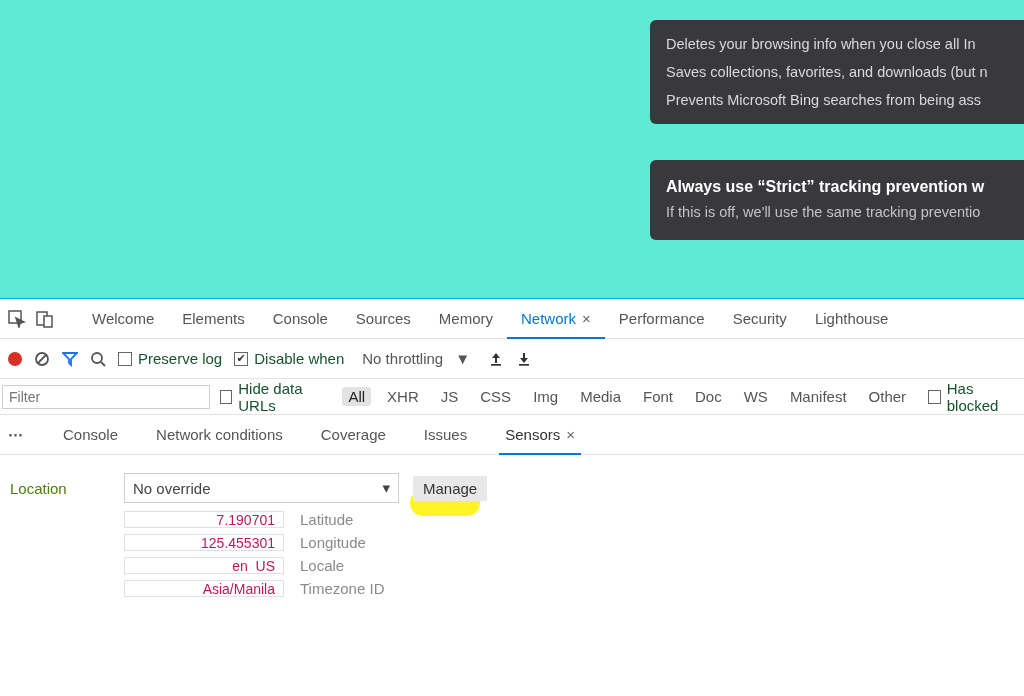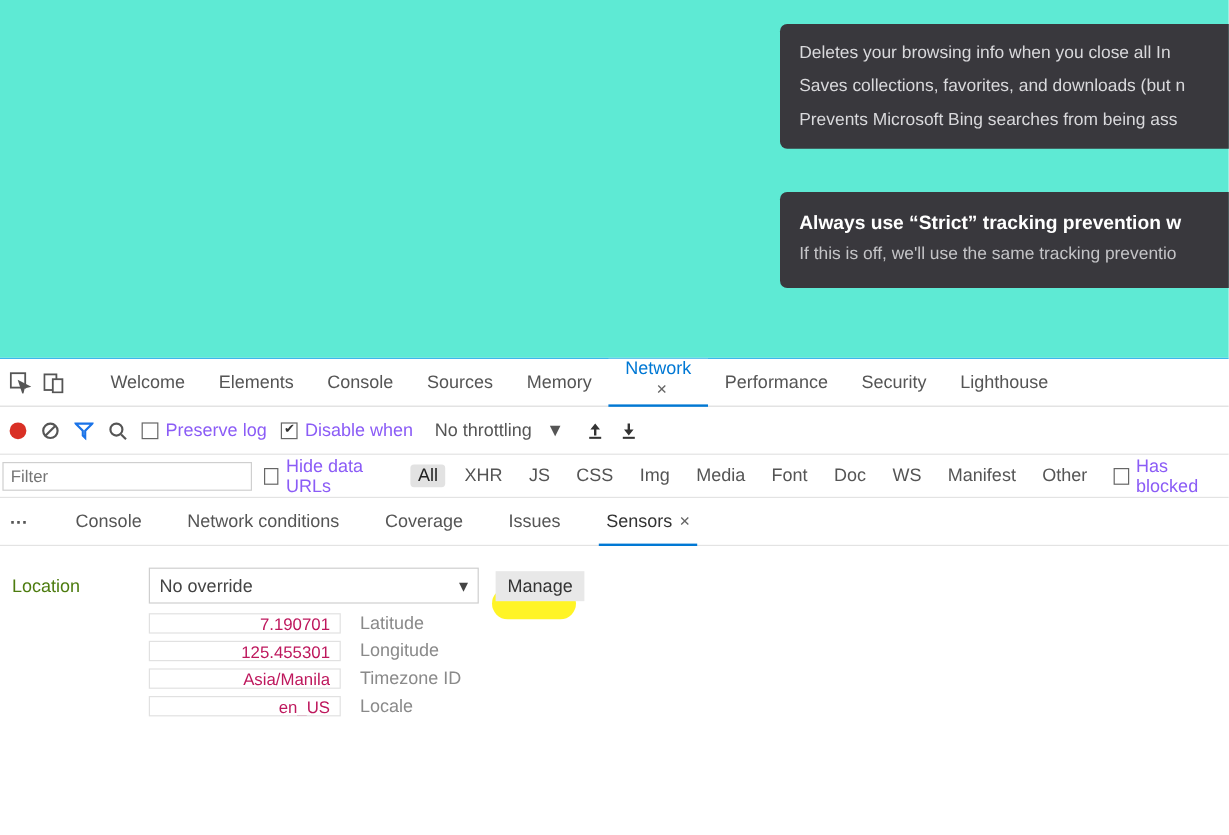"Network" .tabs-row .tab.active { flex-direction: column -> none }
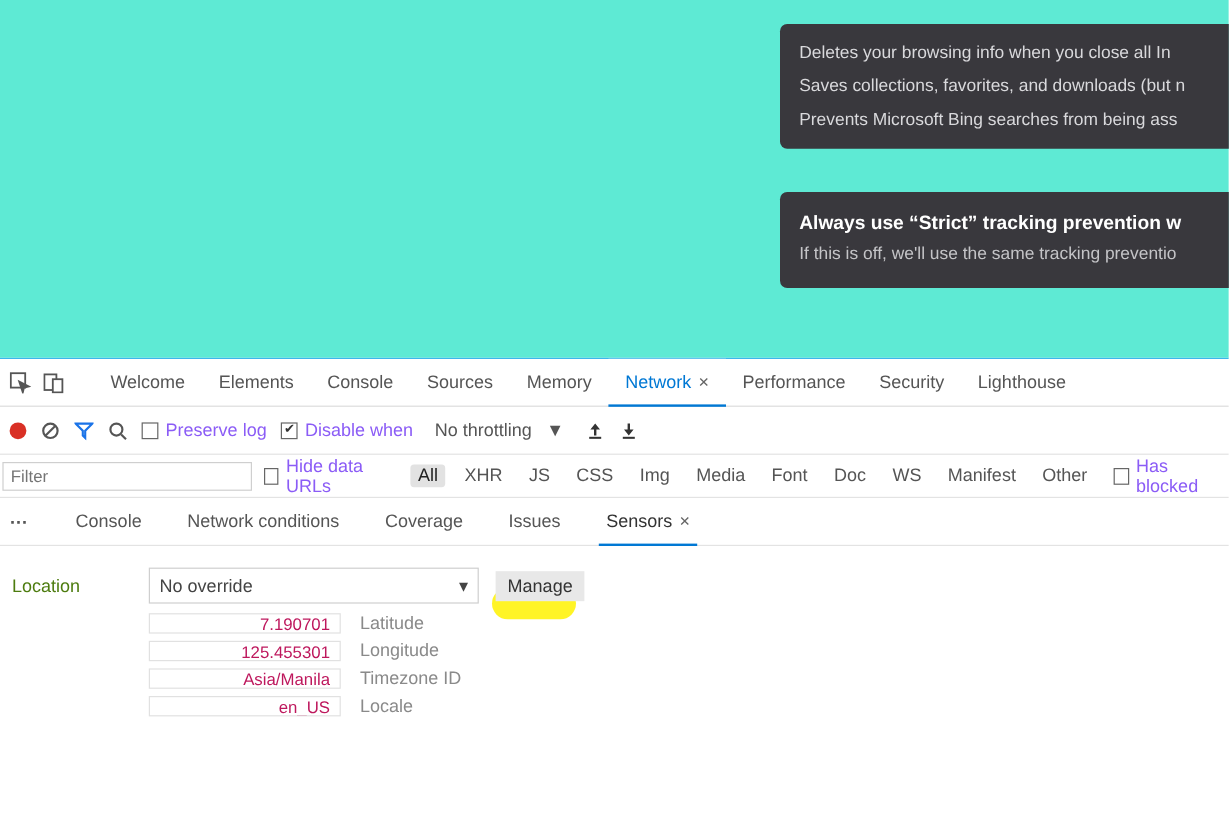"Preserve log" .checkbox-wrap { color: #8b5cf6 -> #14532d }
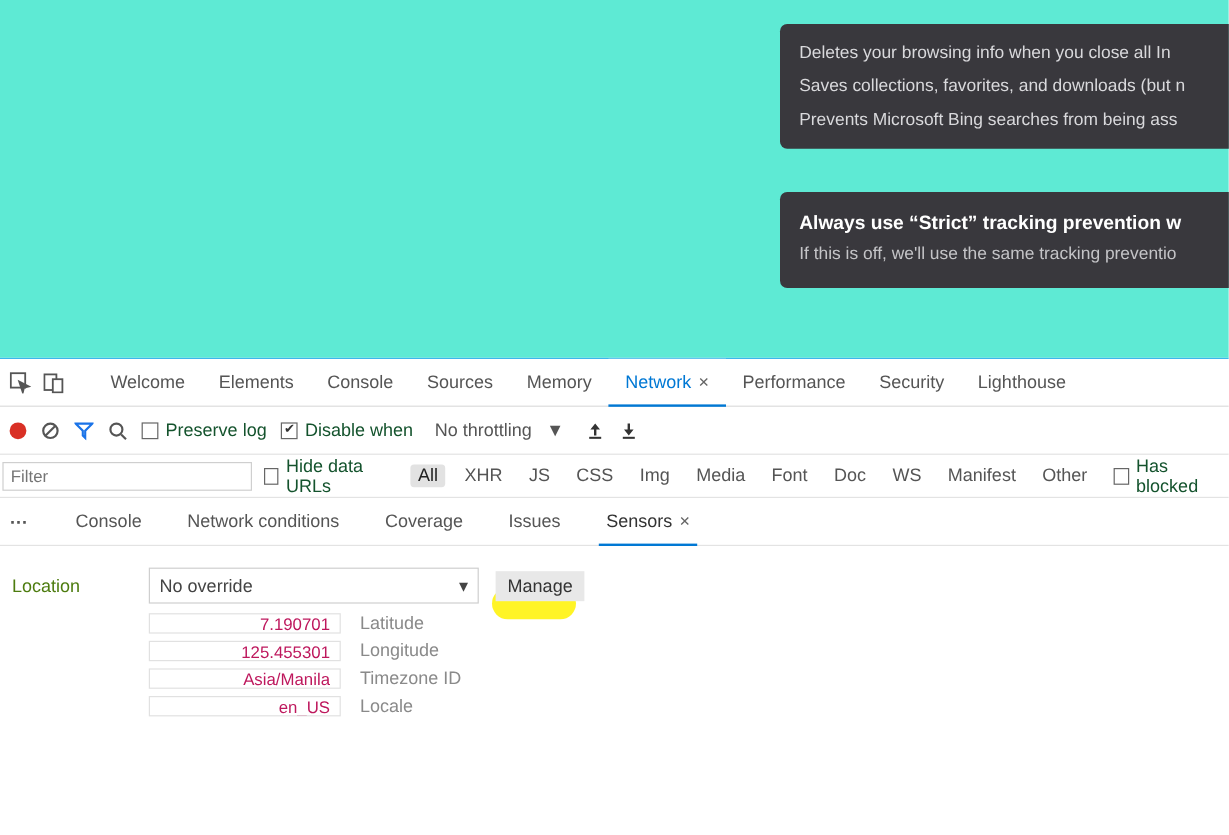"Asia/Manila" div.field-row { order: before "en_US" -> after "en_US" }
